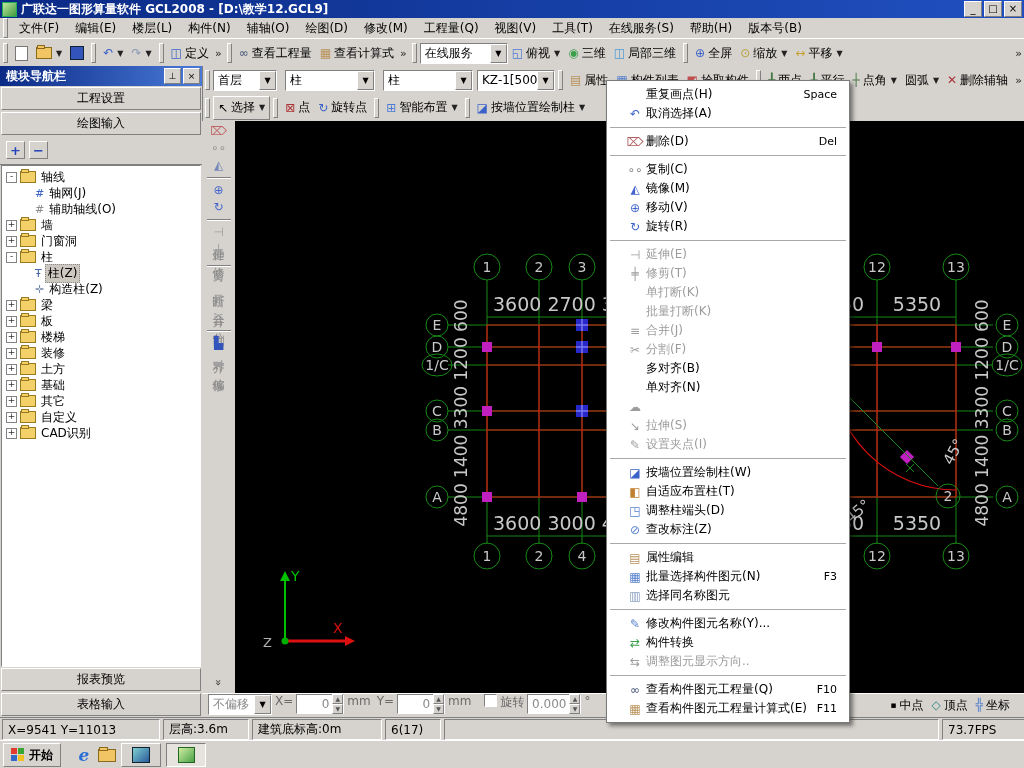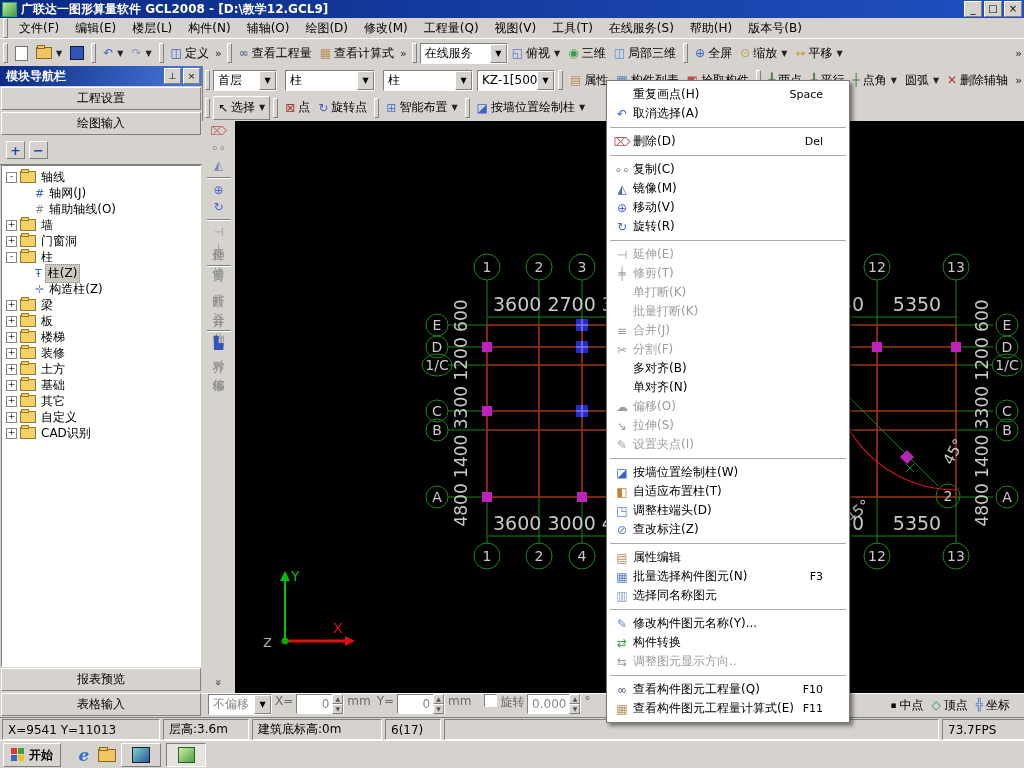"重复画点(H)" .cmitem { margin-left: none -> 13px; padding: 0 16px 0 4px -> 0 2px 0 4px }
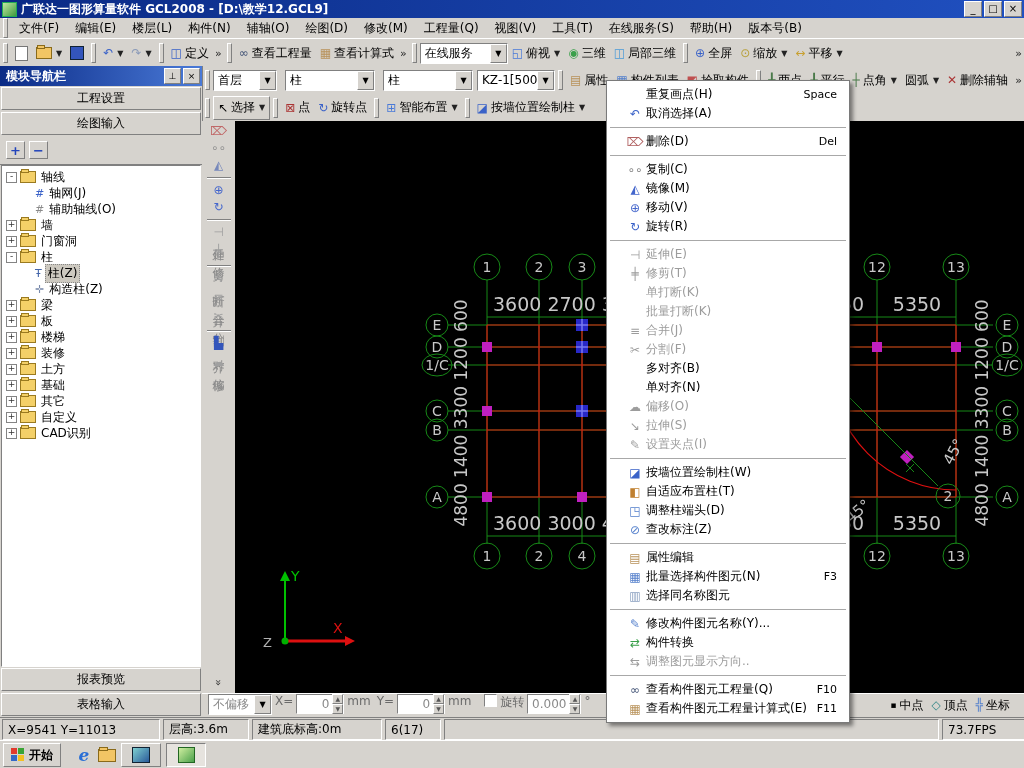"偏移(O)" span.cmlabel { html: <span>偏移(O)</span> -> none }
